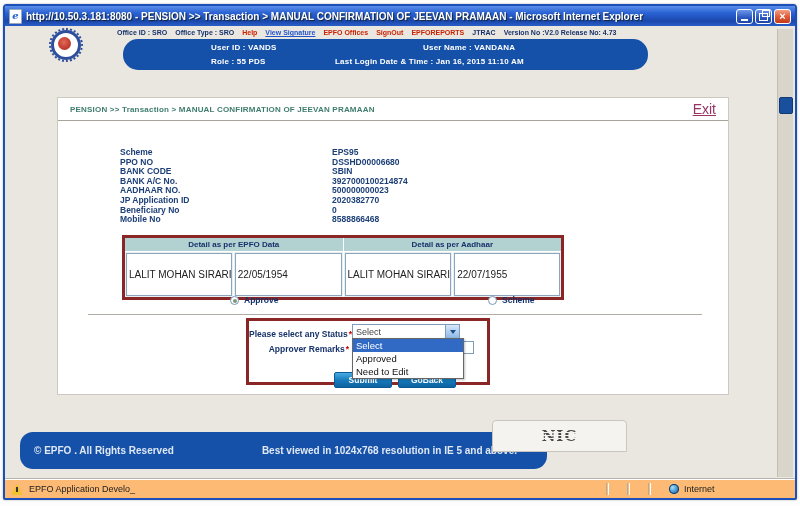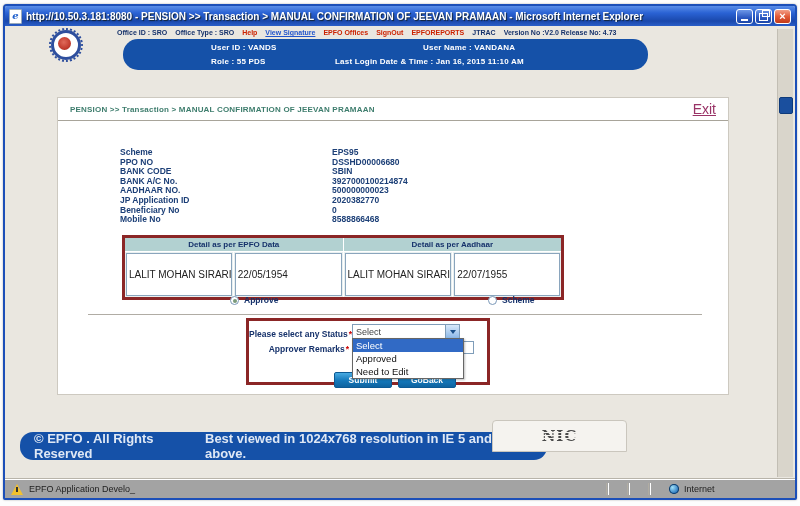"© EPFO . All Rights" .footer-bar { font-size: 13px -> 10px; height: 28px -> 37px }
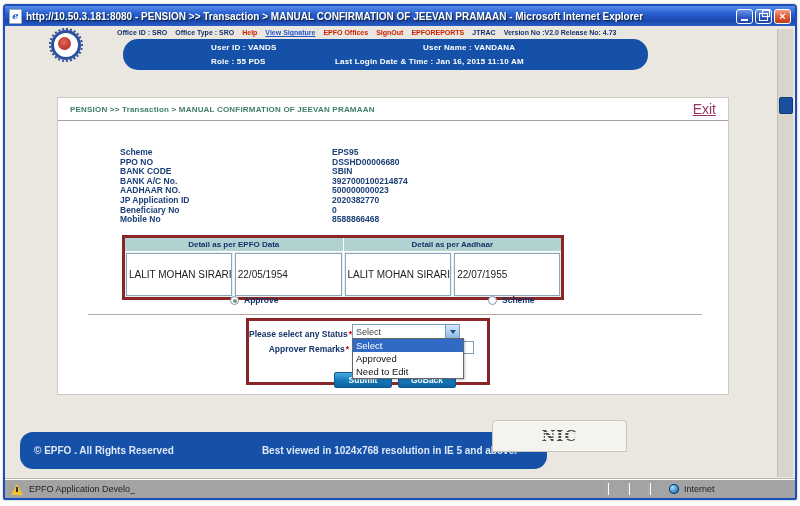"EPFO Application Develo_" .statusbar { background: #a3a3a3 -> #fdba74 }
